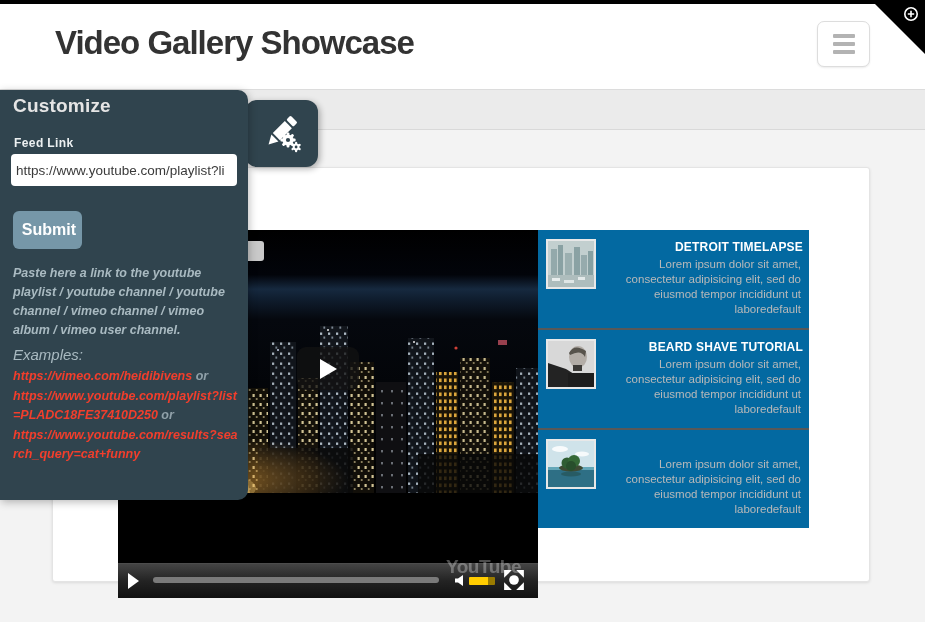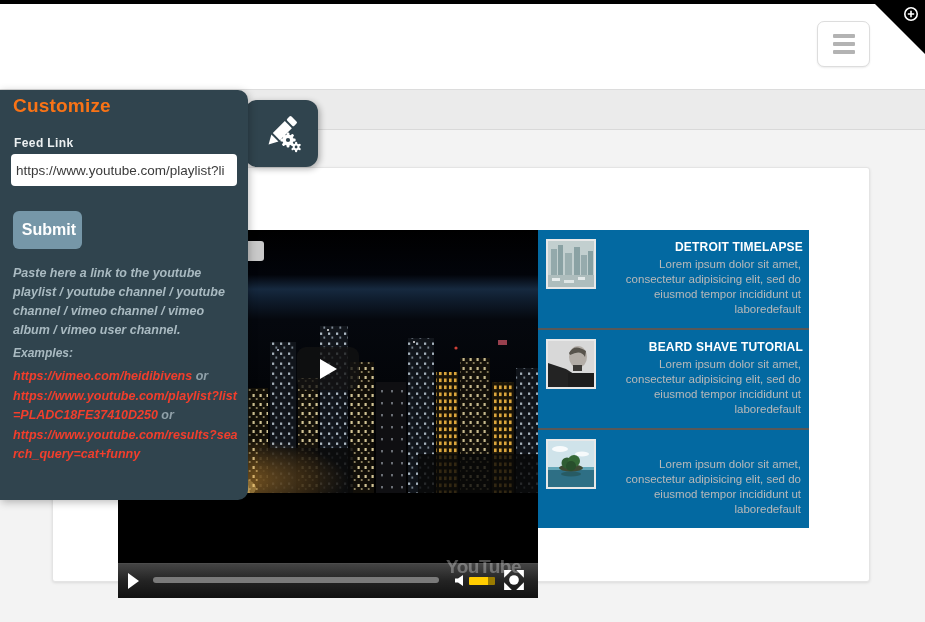"Video Gallery Showcase" h1.page-title { html: none -> <h1>Video Gallery Showcase</h1> }
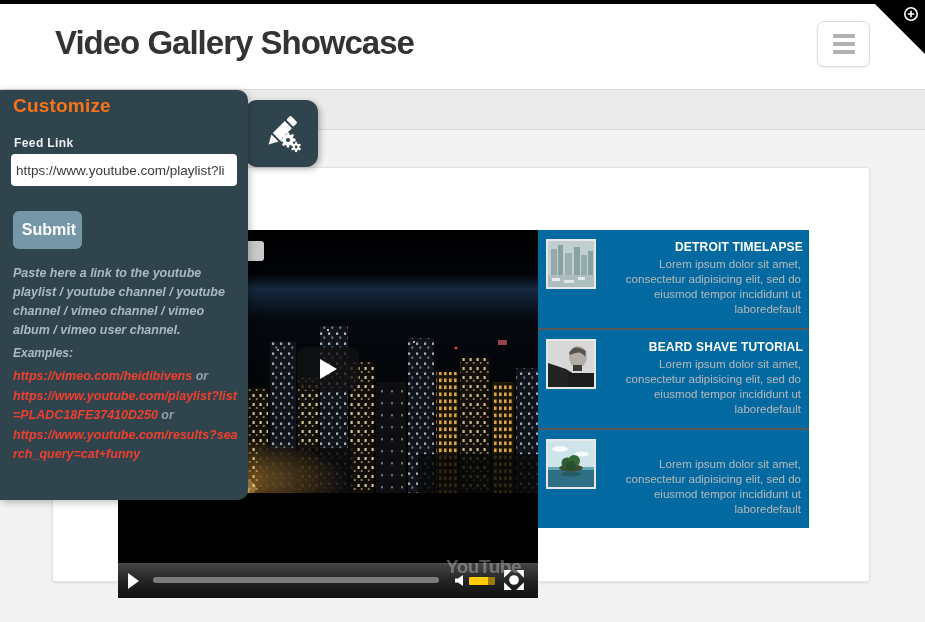"Customize" .panel-title { color: #f97316 -> #e5e5e5 }
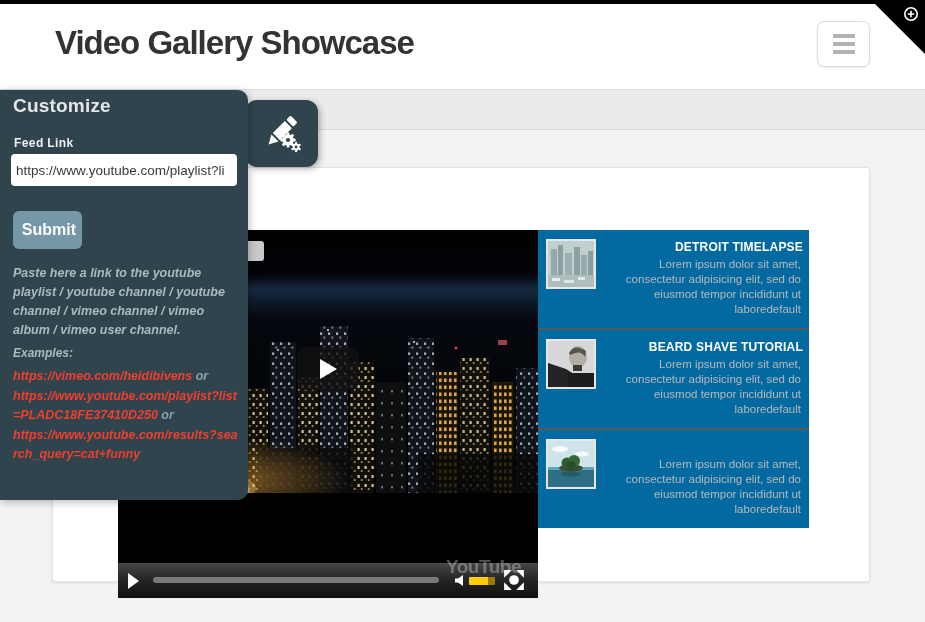"Examples:" .ex-label { font-size: 12px -> 15px; font-weight: 700 -> 400 }
